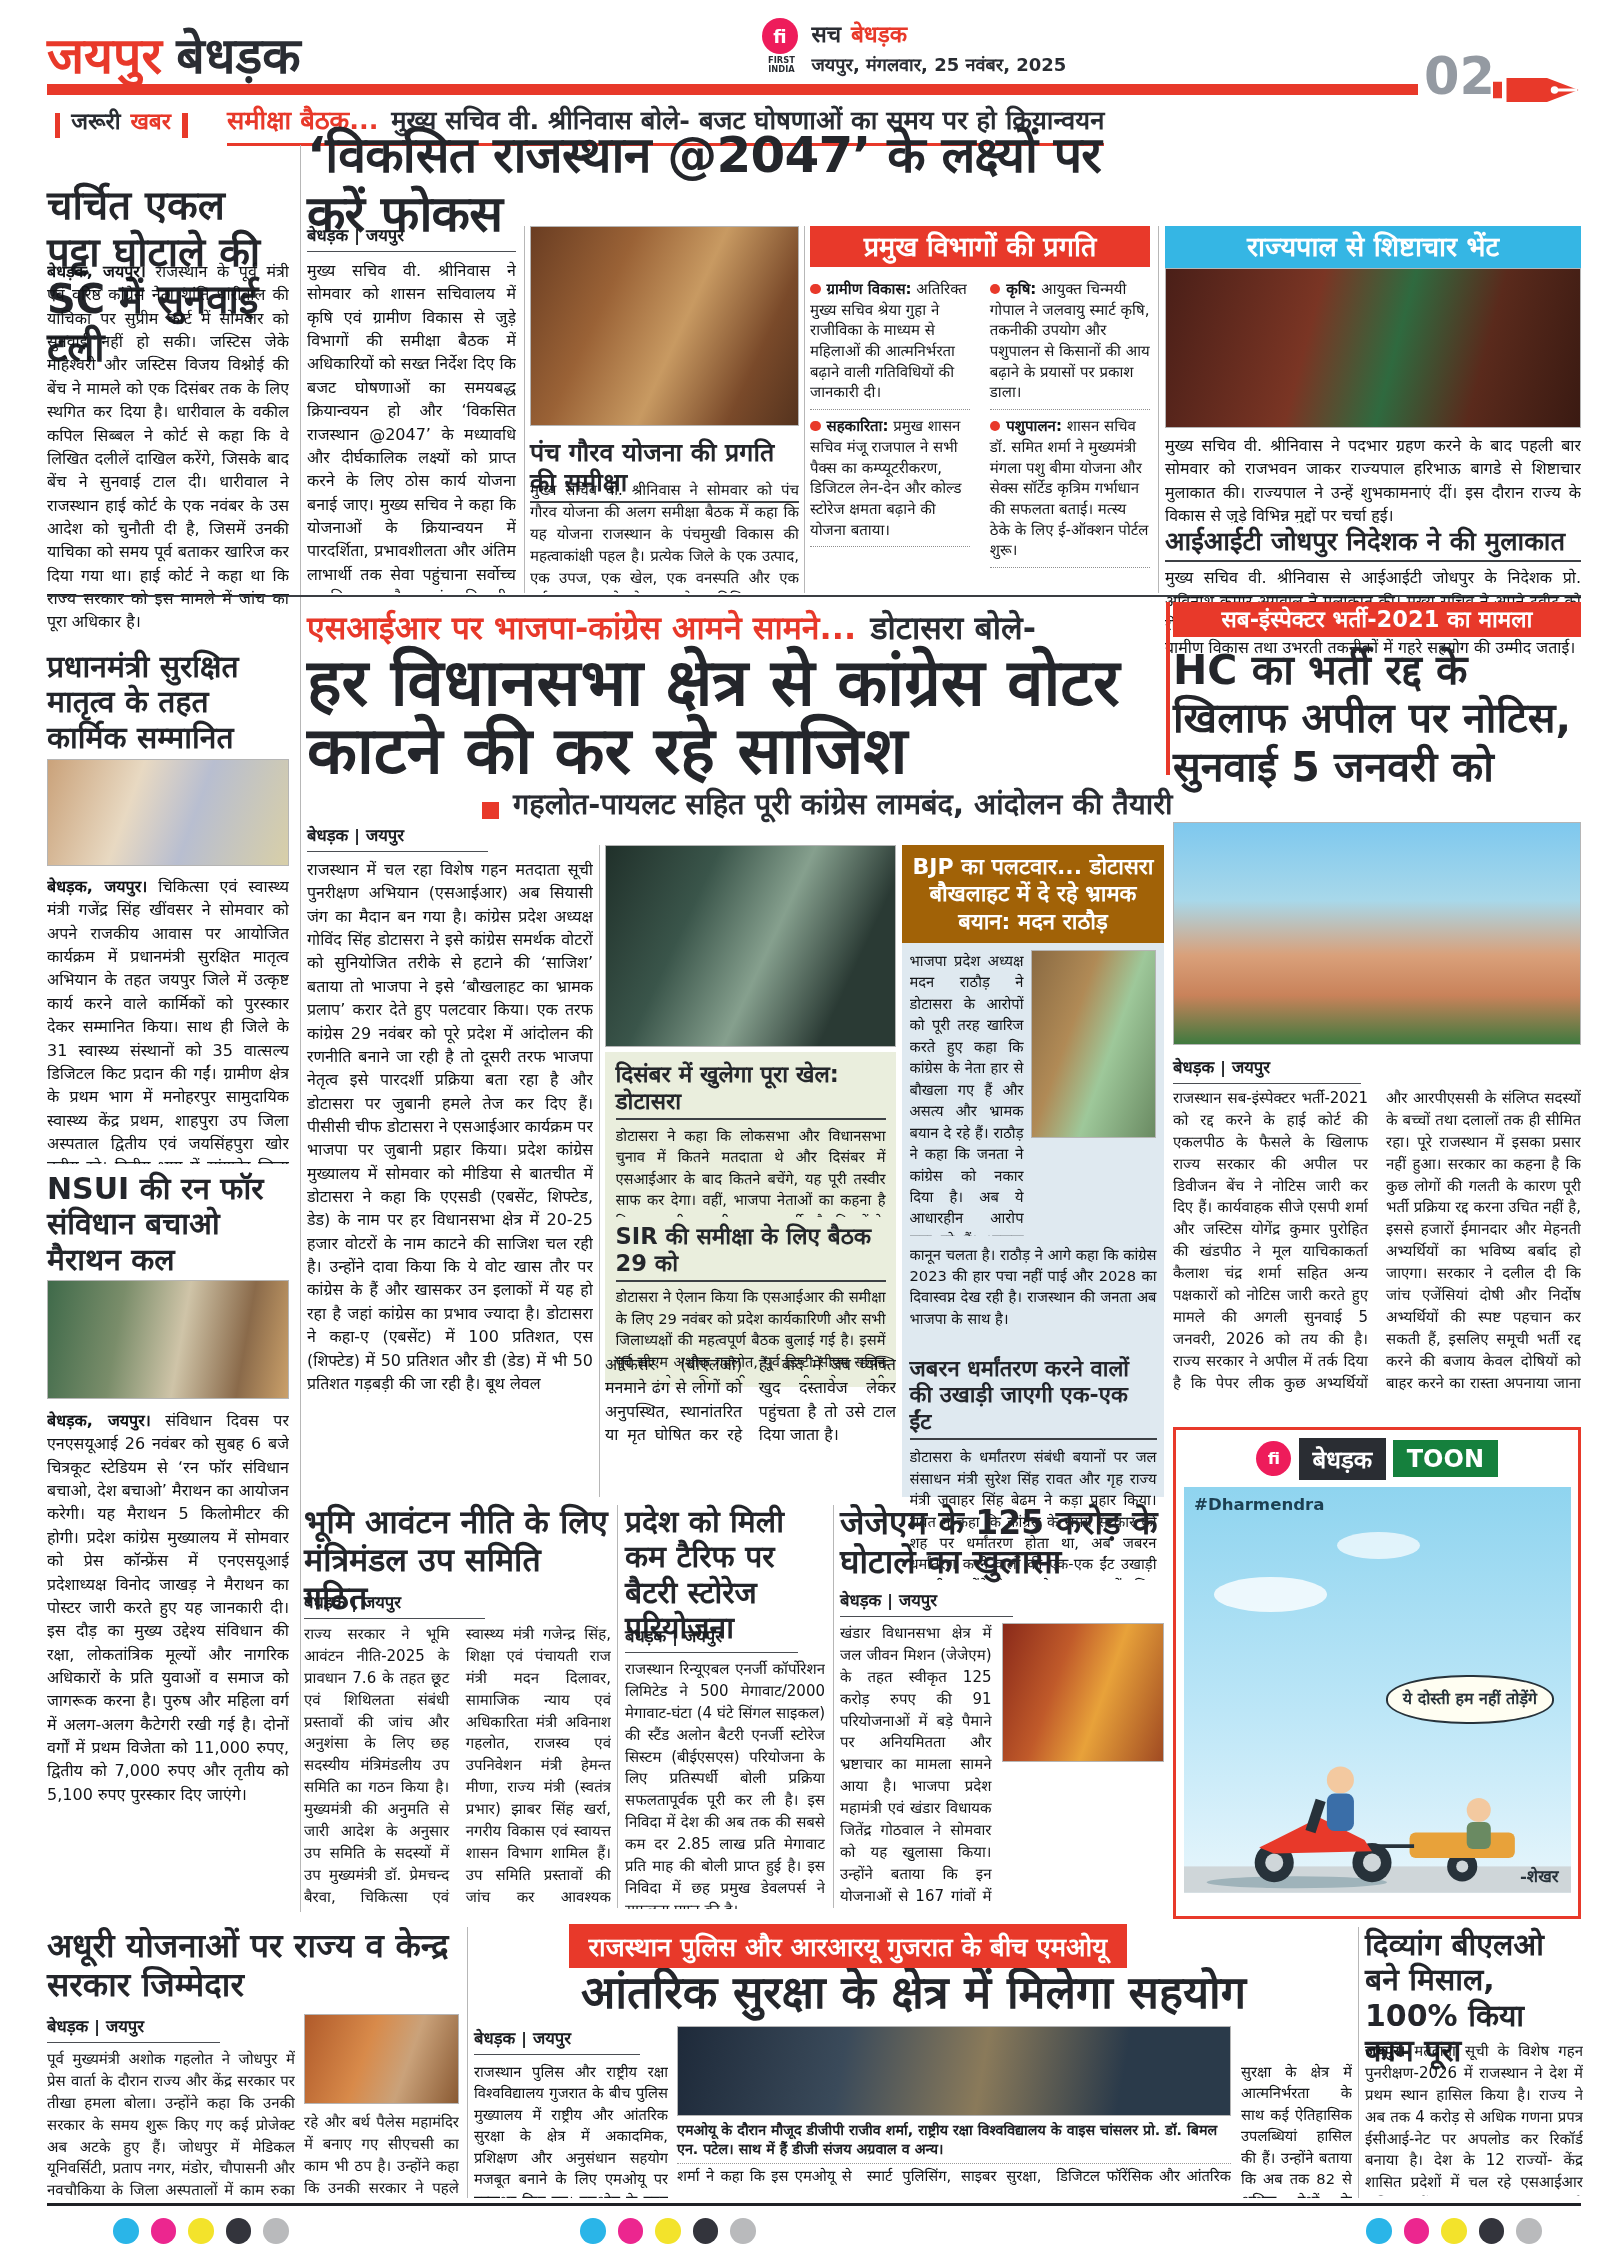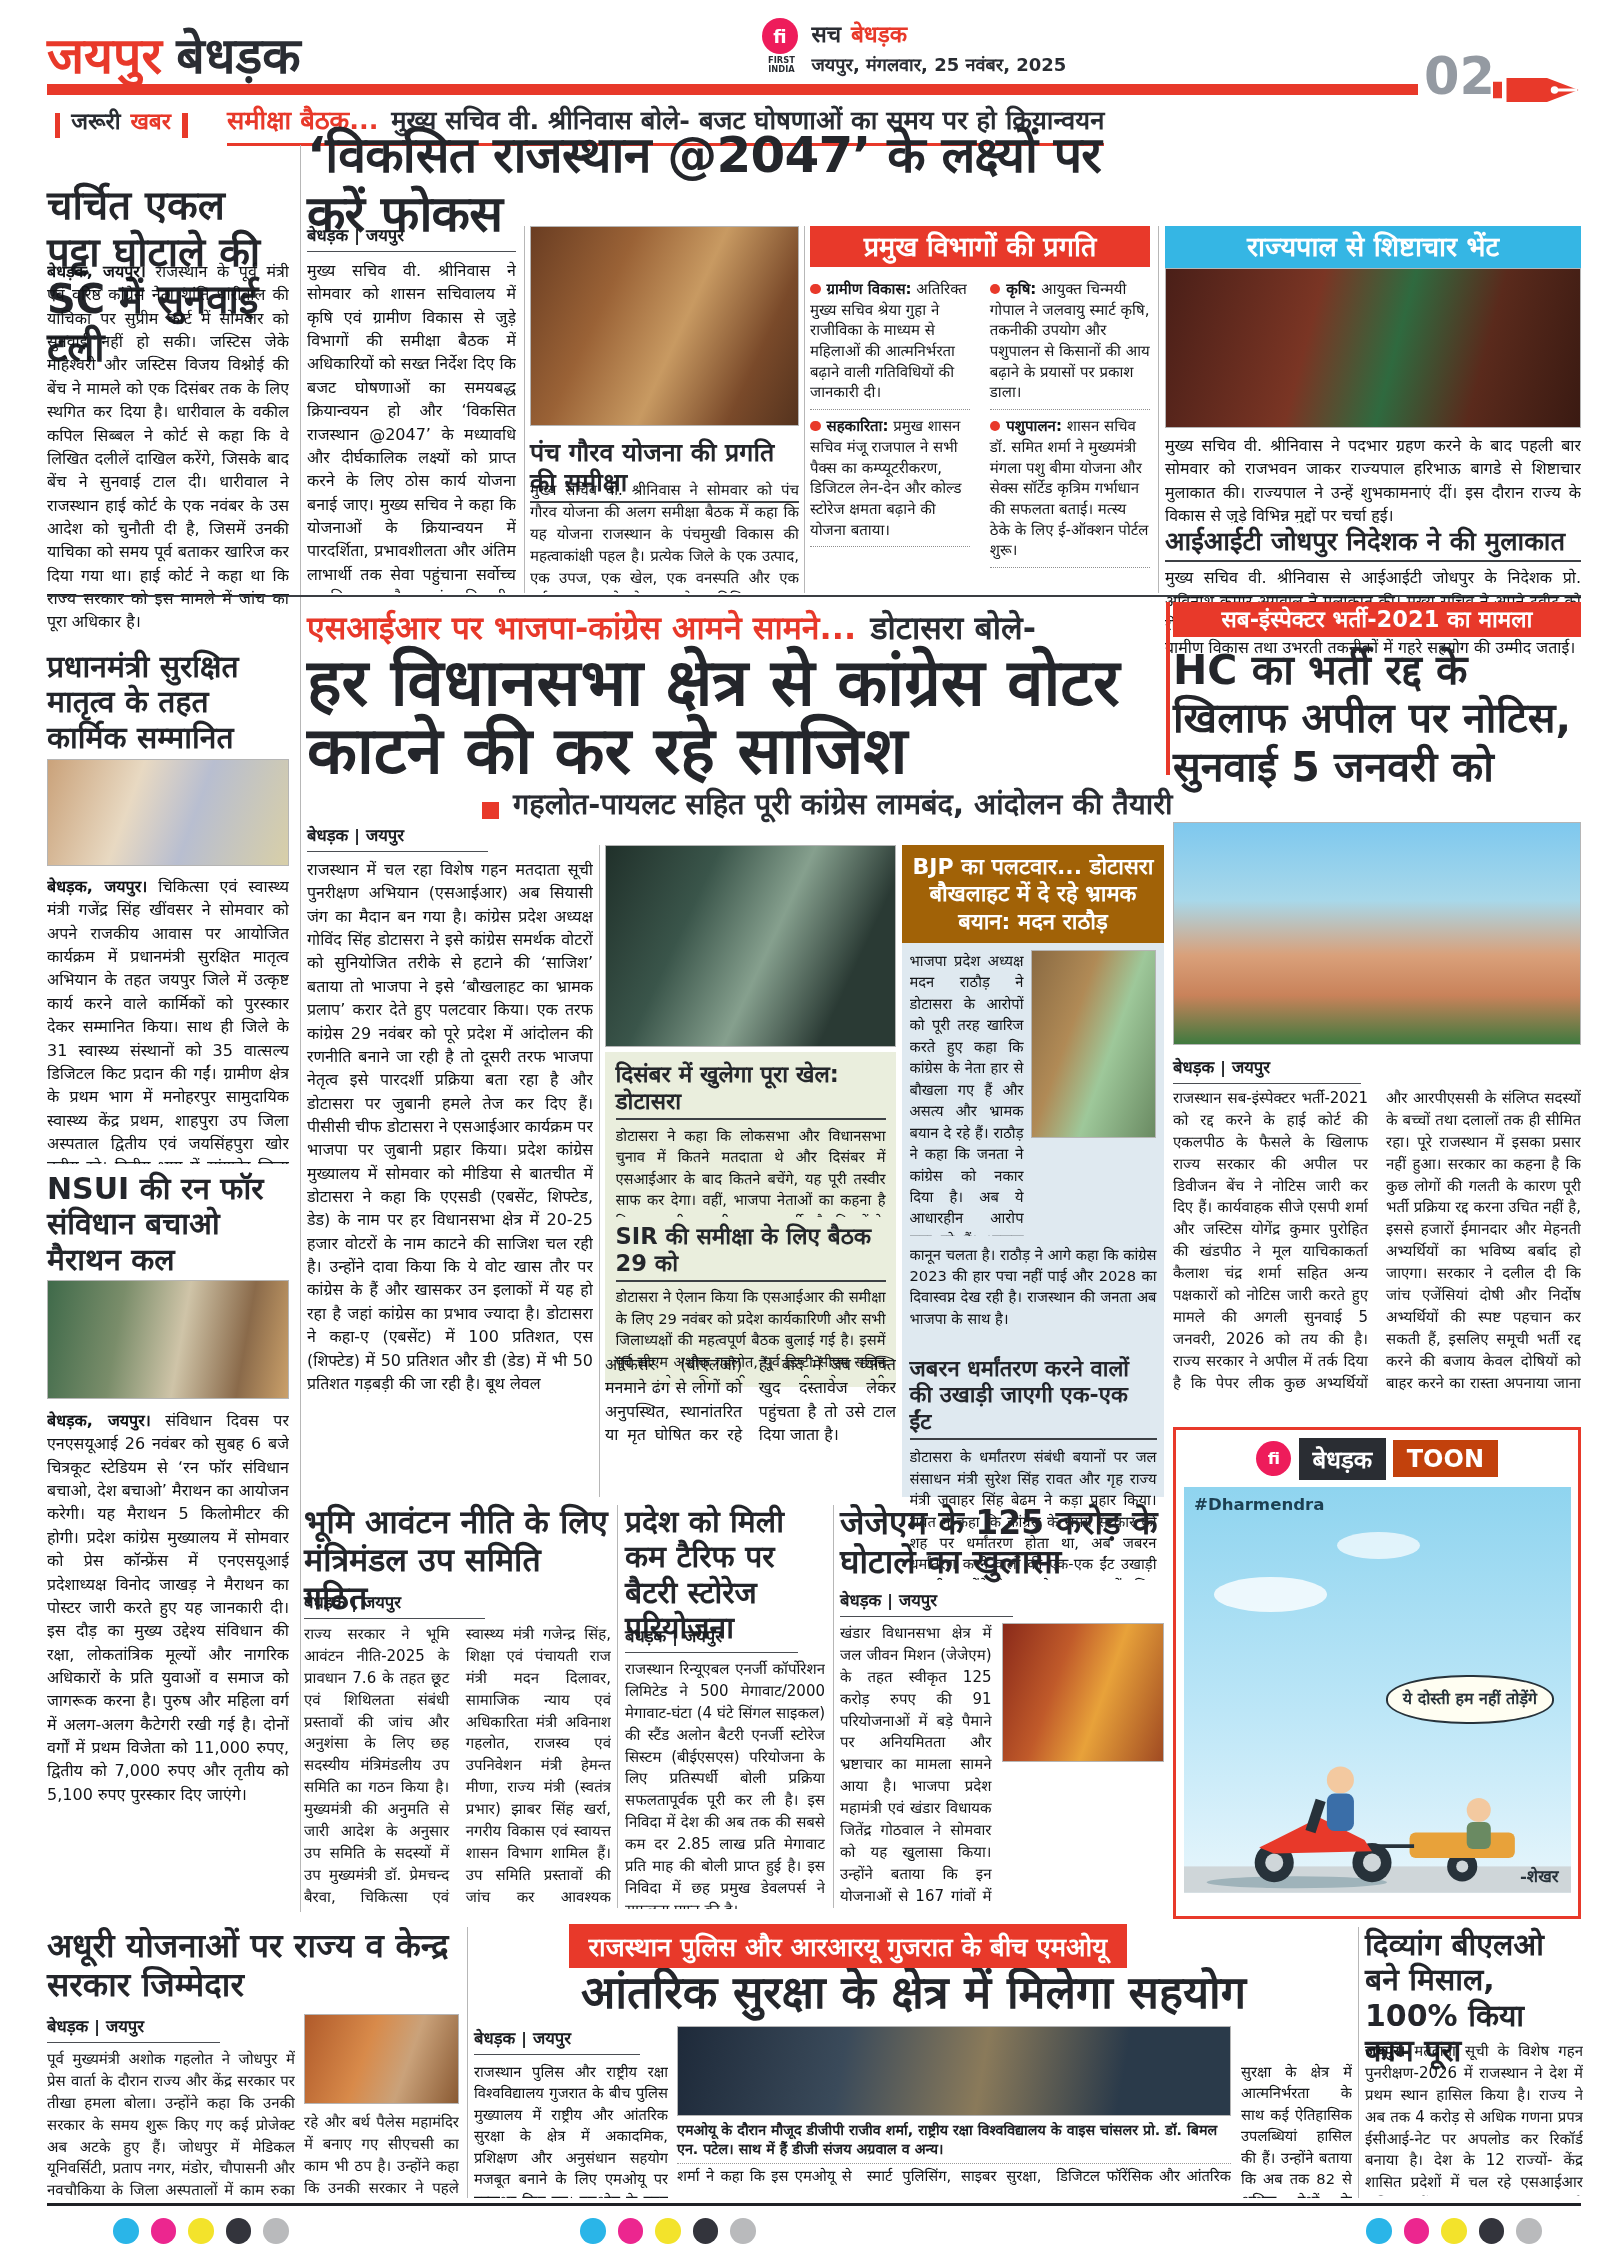"TOON" div { background: #c2410c -> #15803d }
